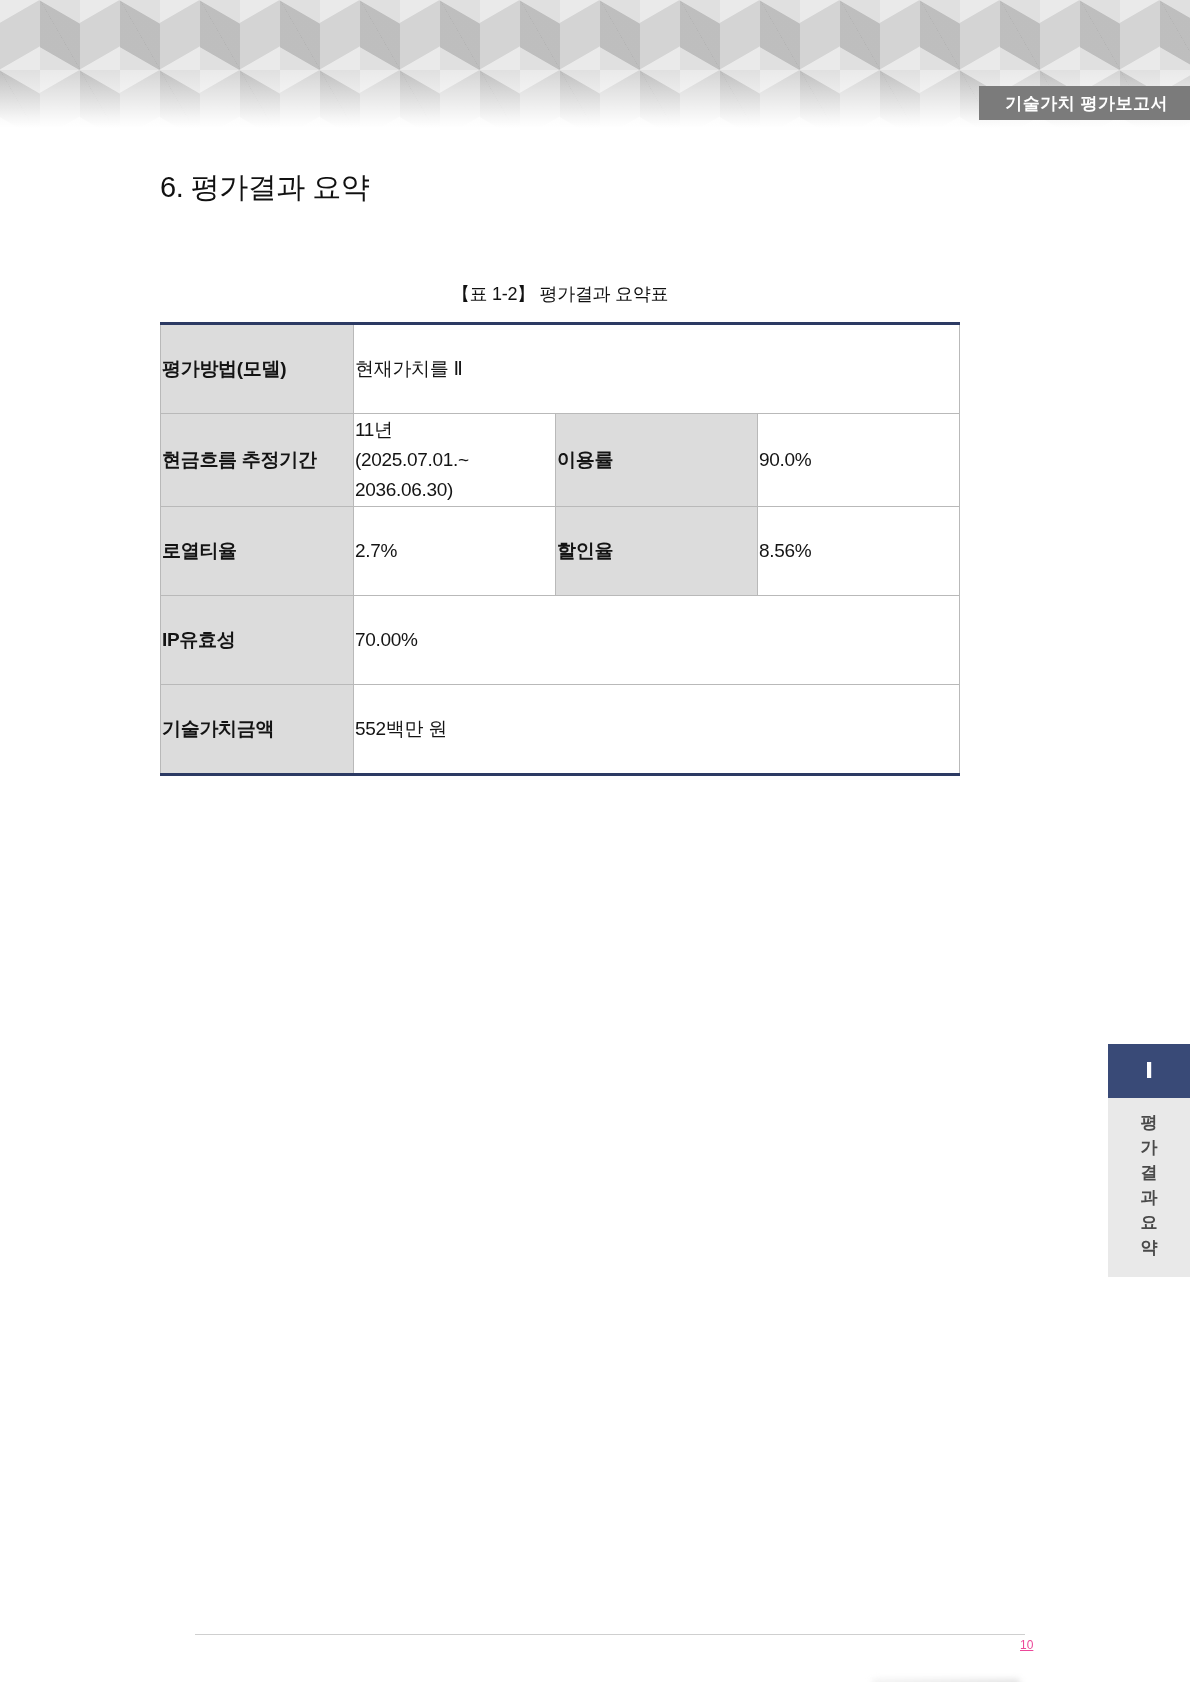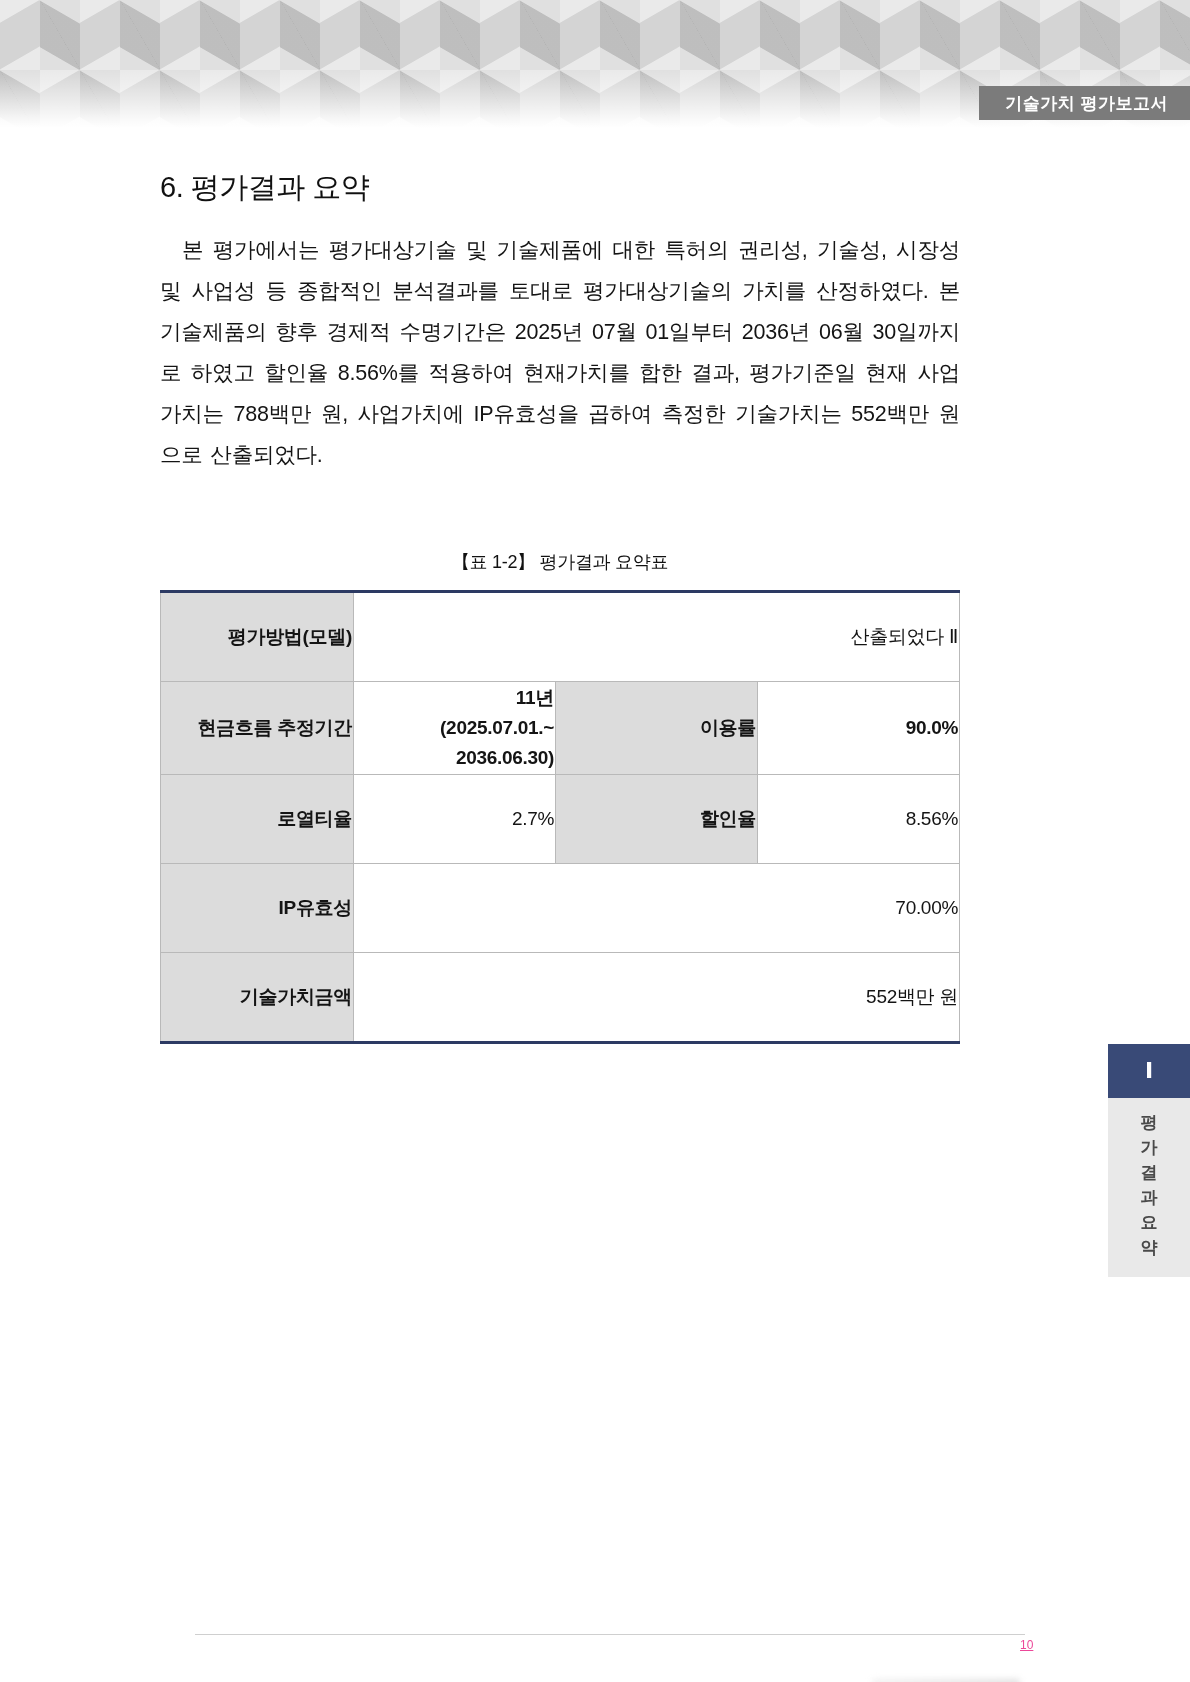"본 평가에서는 평가대상기술 및 기술제품에" p.body-text { html: <p>본 평가에서는 평가대상기술 및 기술제품에 대한 특허의 권리성, 기술성, 시장성 및 사업성 등 종합적인 분석결과를 토대로 평가대상기술의 가치를 산정하였다. 본 기술제품의 향후 경제적 수명기간은 2025년 07월 01일부터 2036년 06월 30일까지로 하였고 할인율 8.56%를 적용하여 현재가치를 합한 결과, 평가기준일 현재 사업가치는 788백만 원, 사업가치에 IP유효성을 곱하여 측정한 기술가치는 552백만 원으로 산출되었다.</p> -> none }
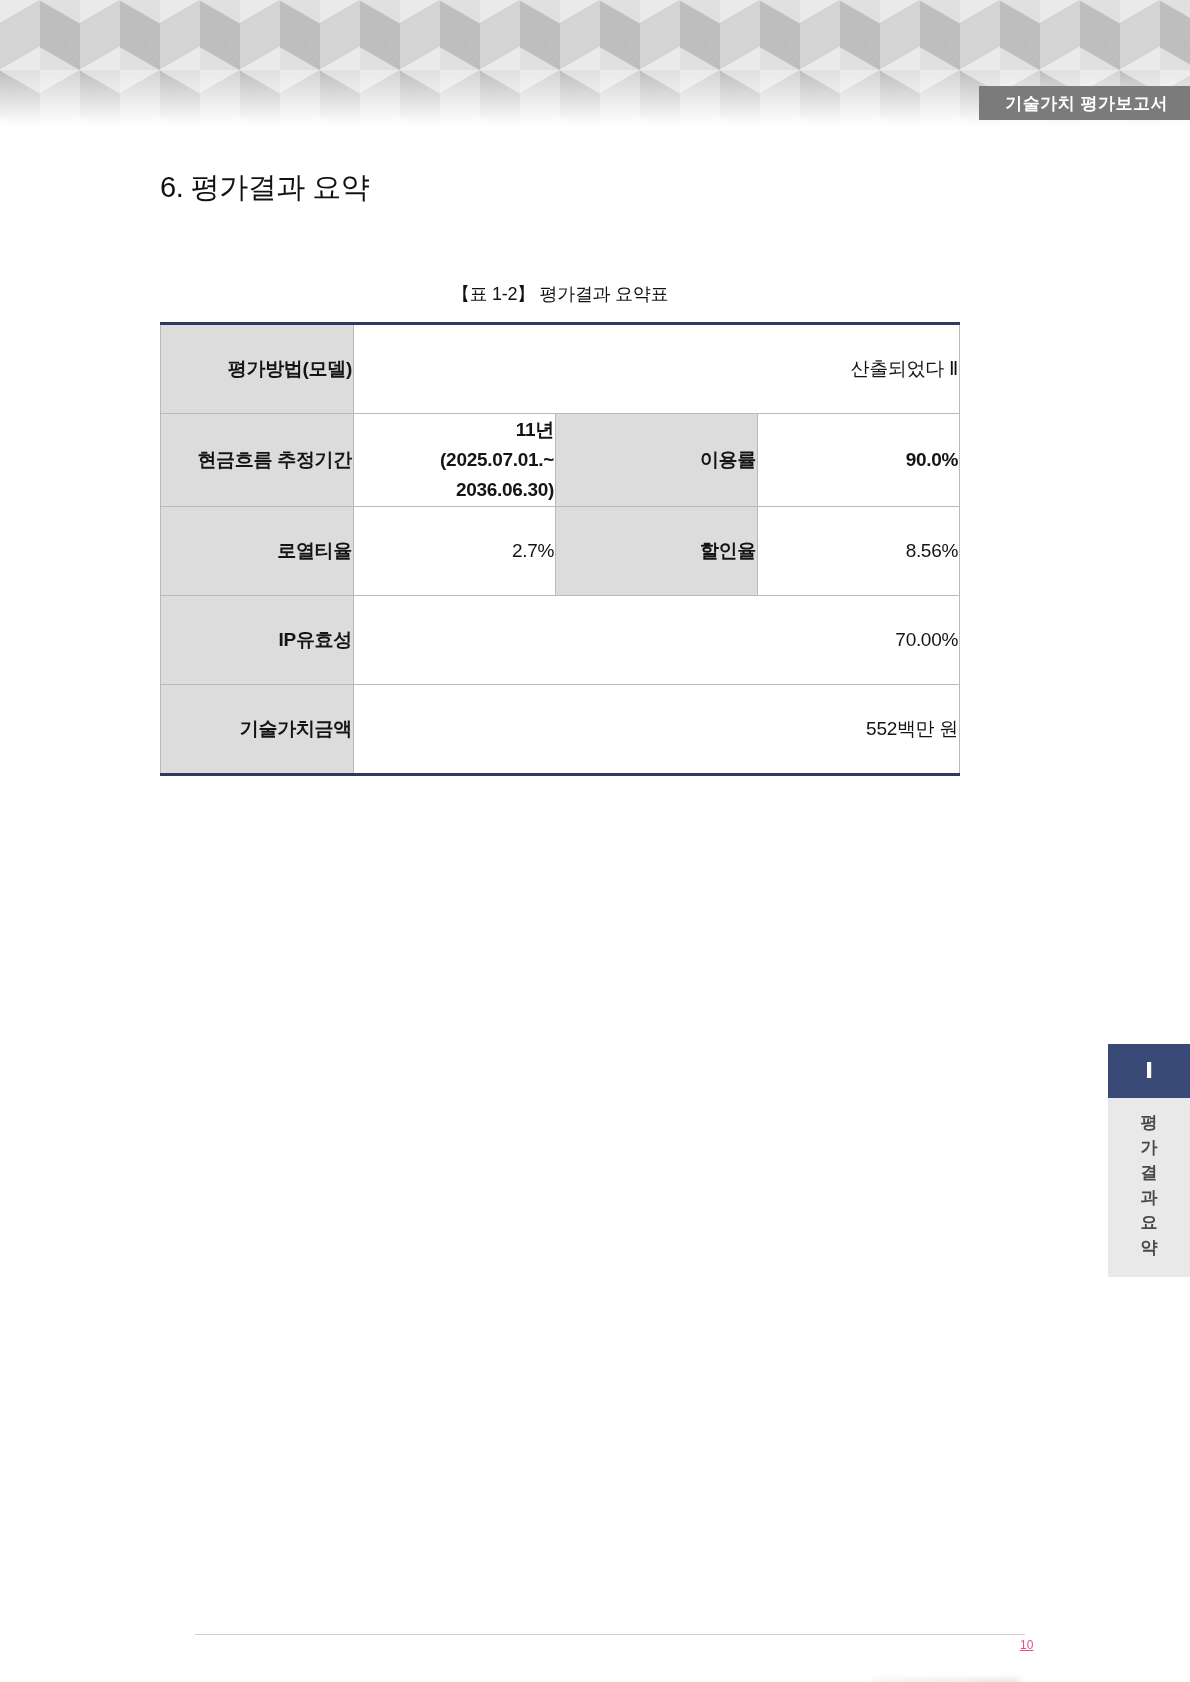"평가방법(모델)" table.summary td { text-align: right -> left }
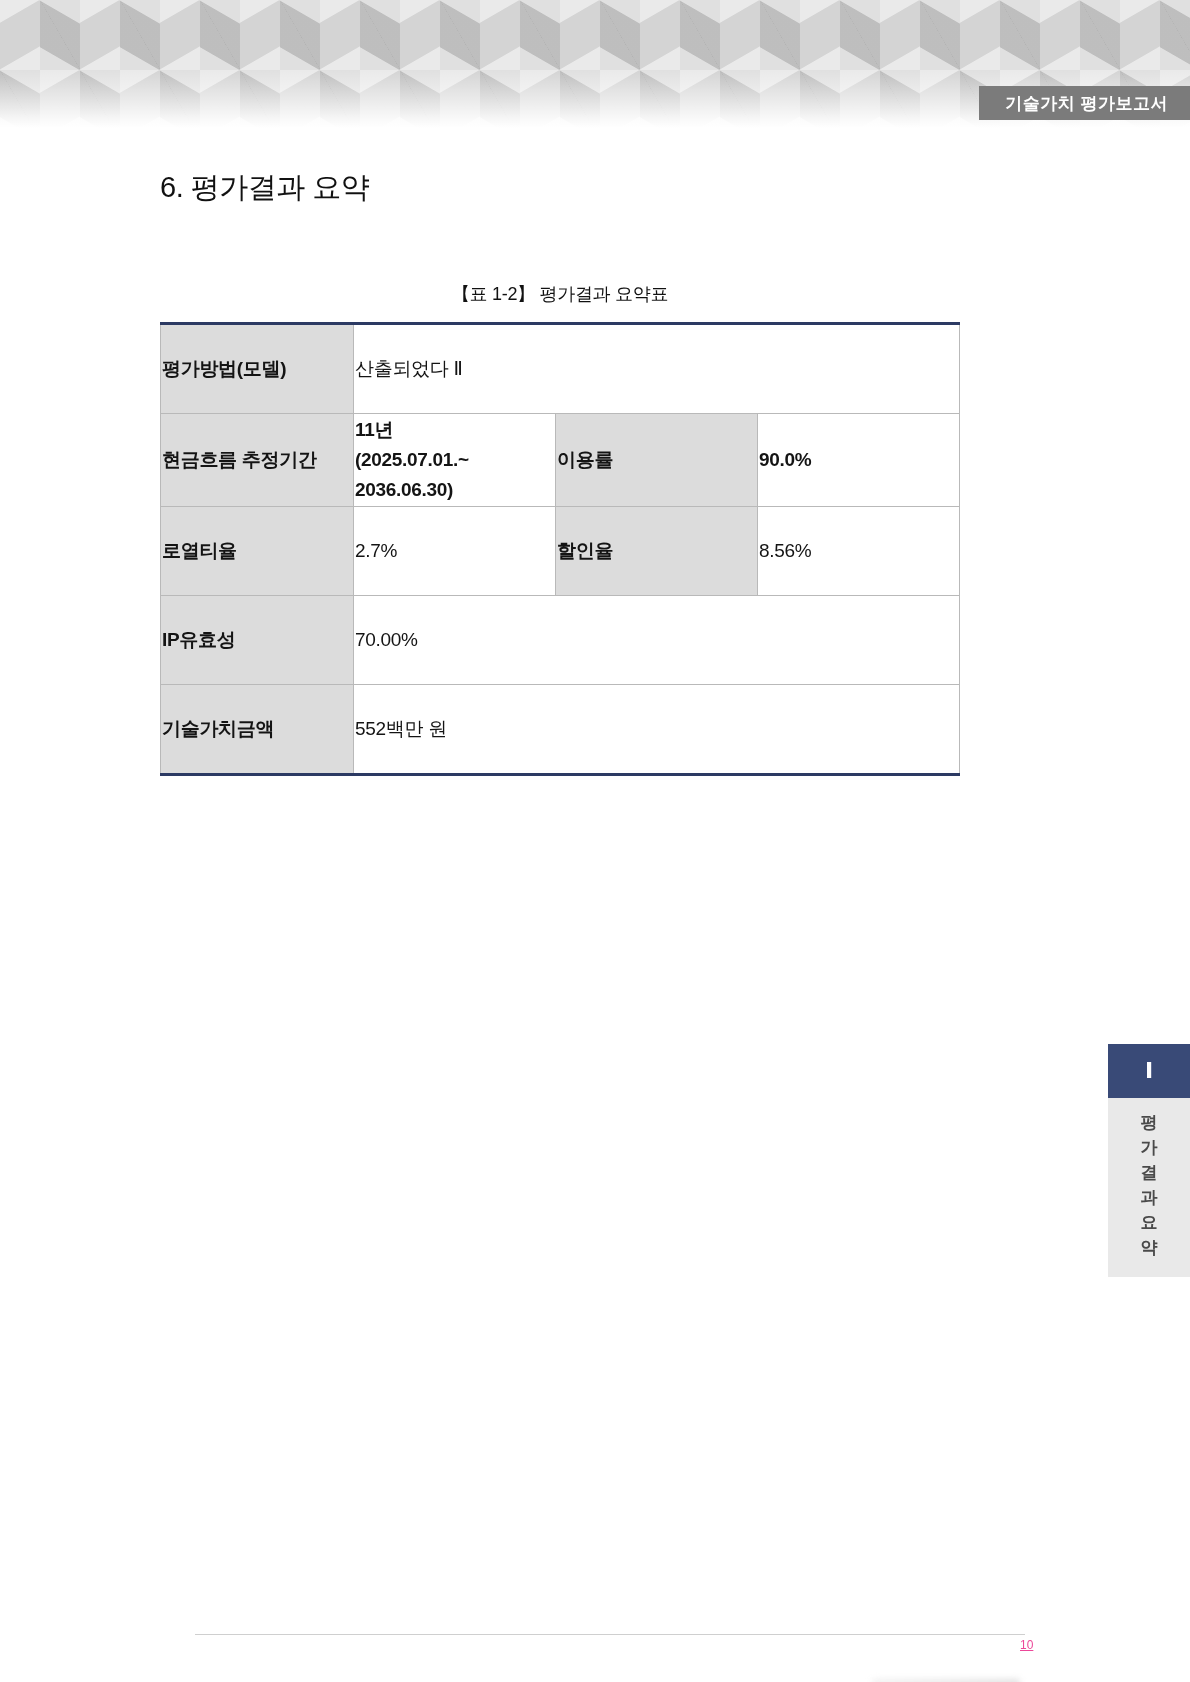"산출되었다 Ⅱ" td { text: 산출되었다 -> 현재가치를 }
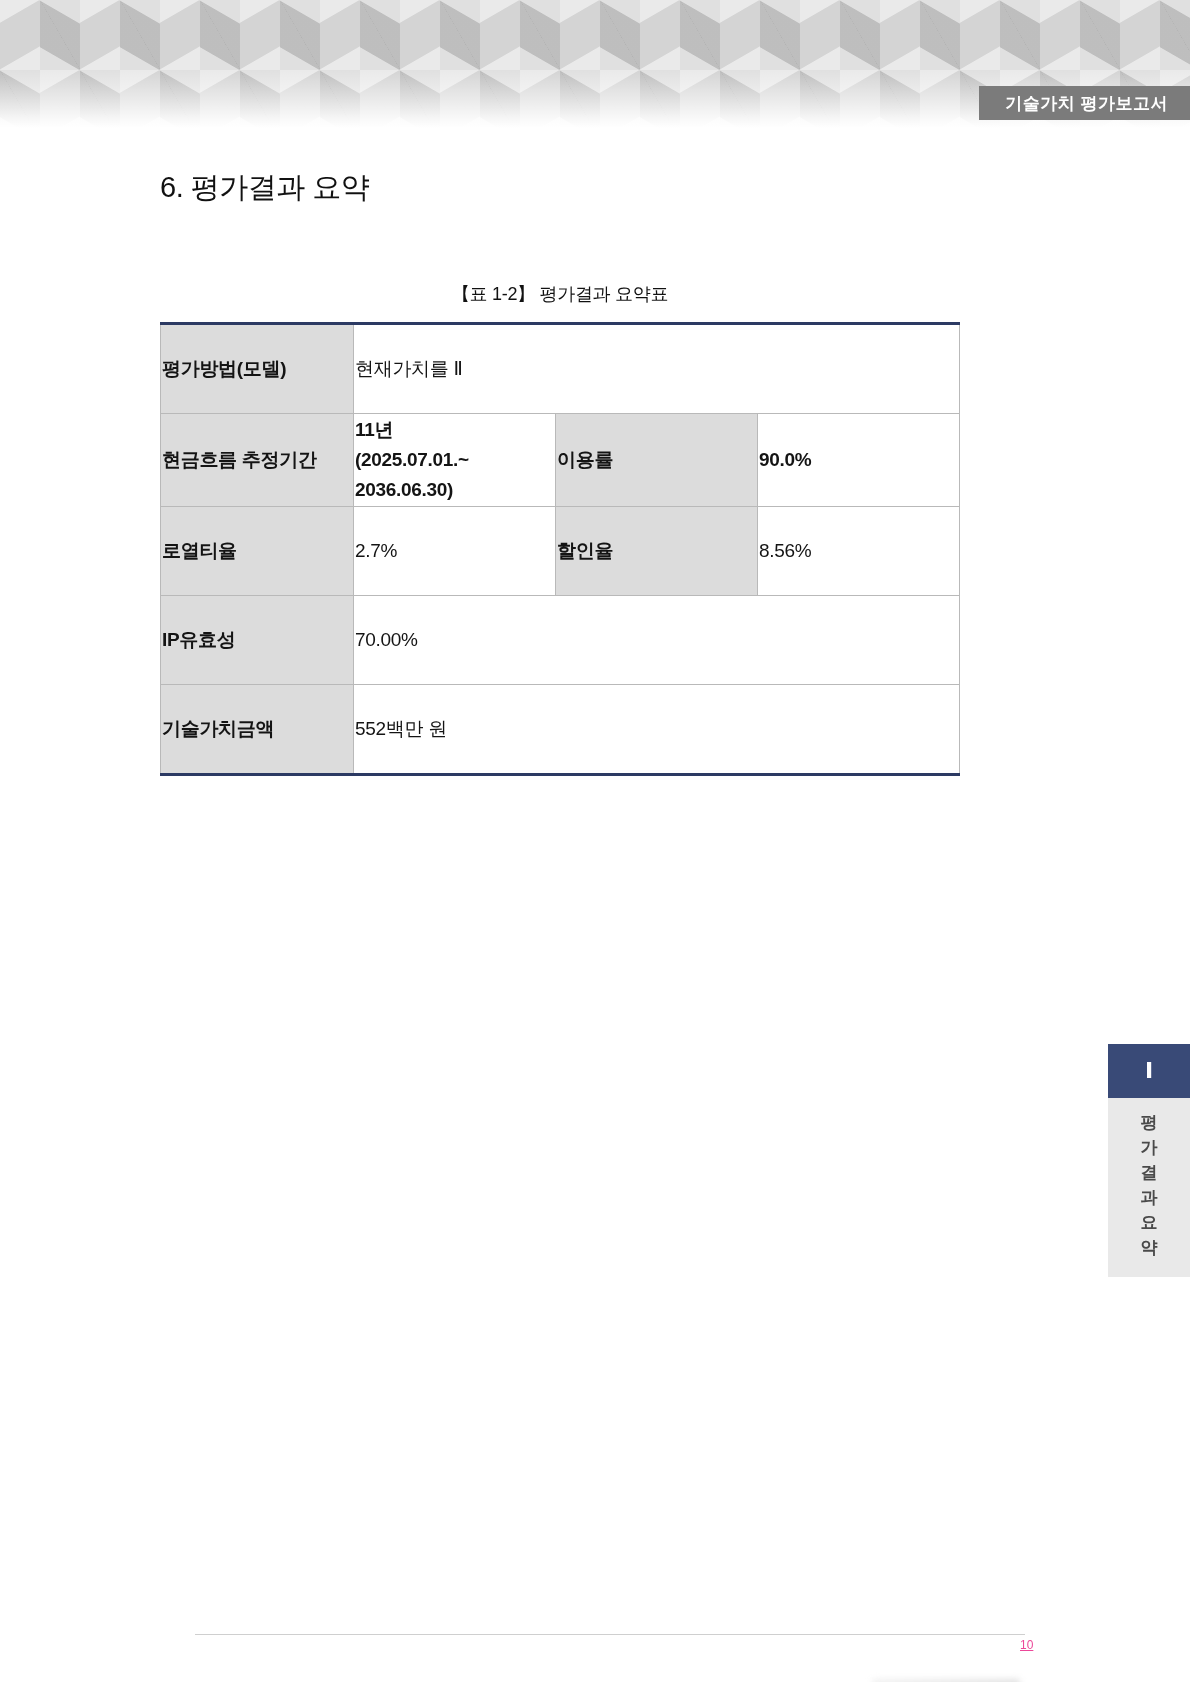"11년" .row-tall td { font-weight: bold -> none }
